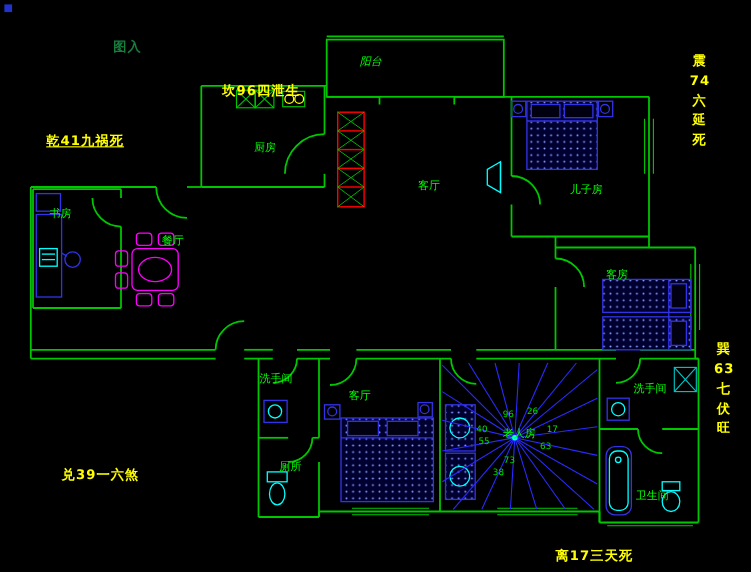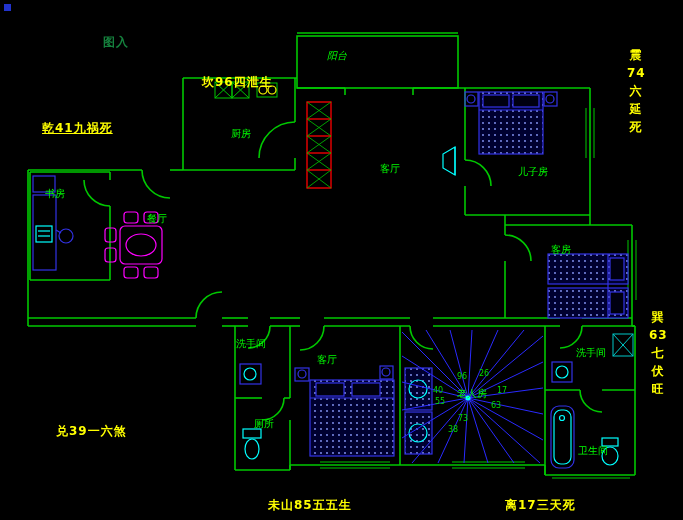"未山85五五生" div.fs-label { html: <div>未山85五五生</div> -> none }
